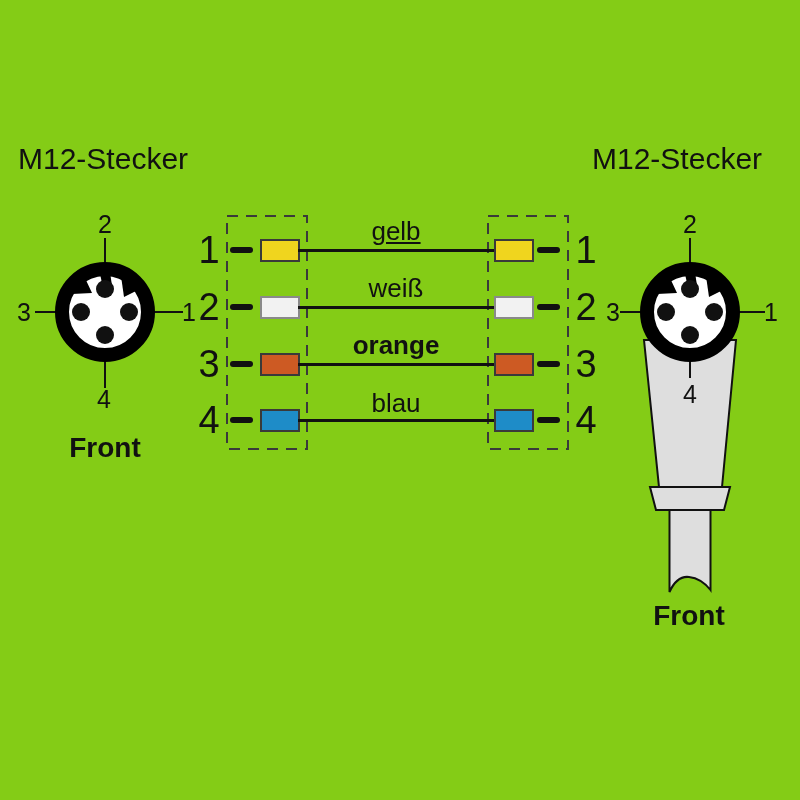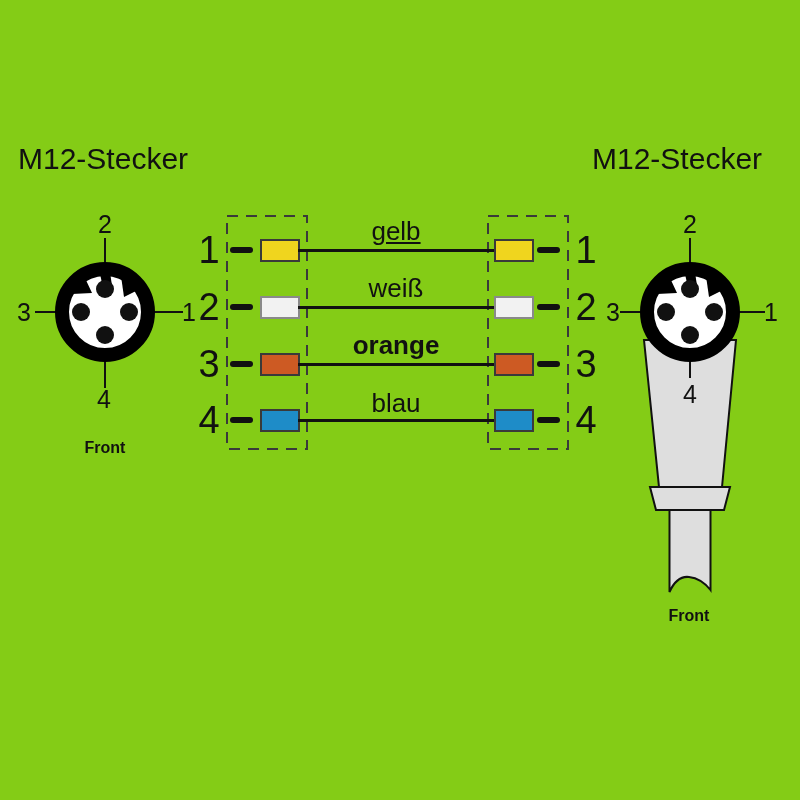"Front" .front { font-size: 16px -> 28px }
